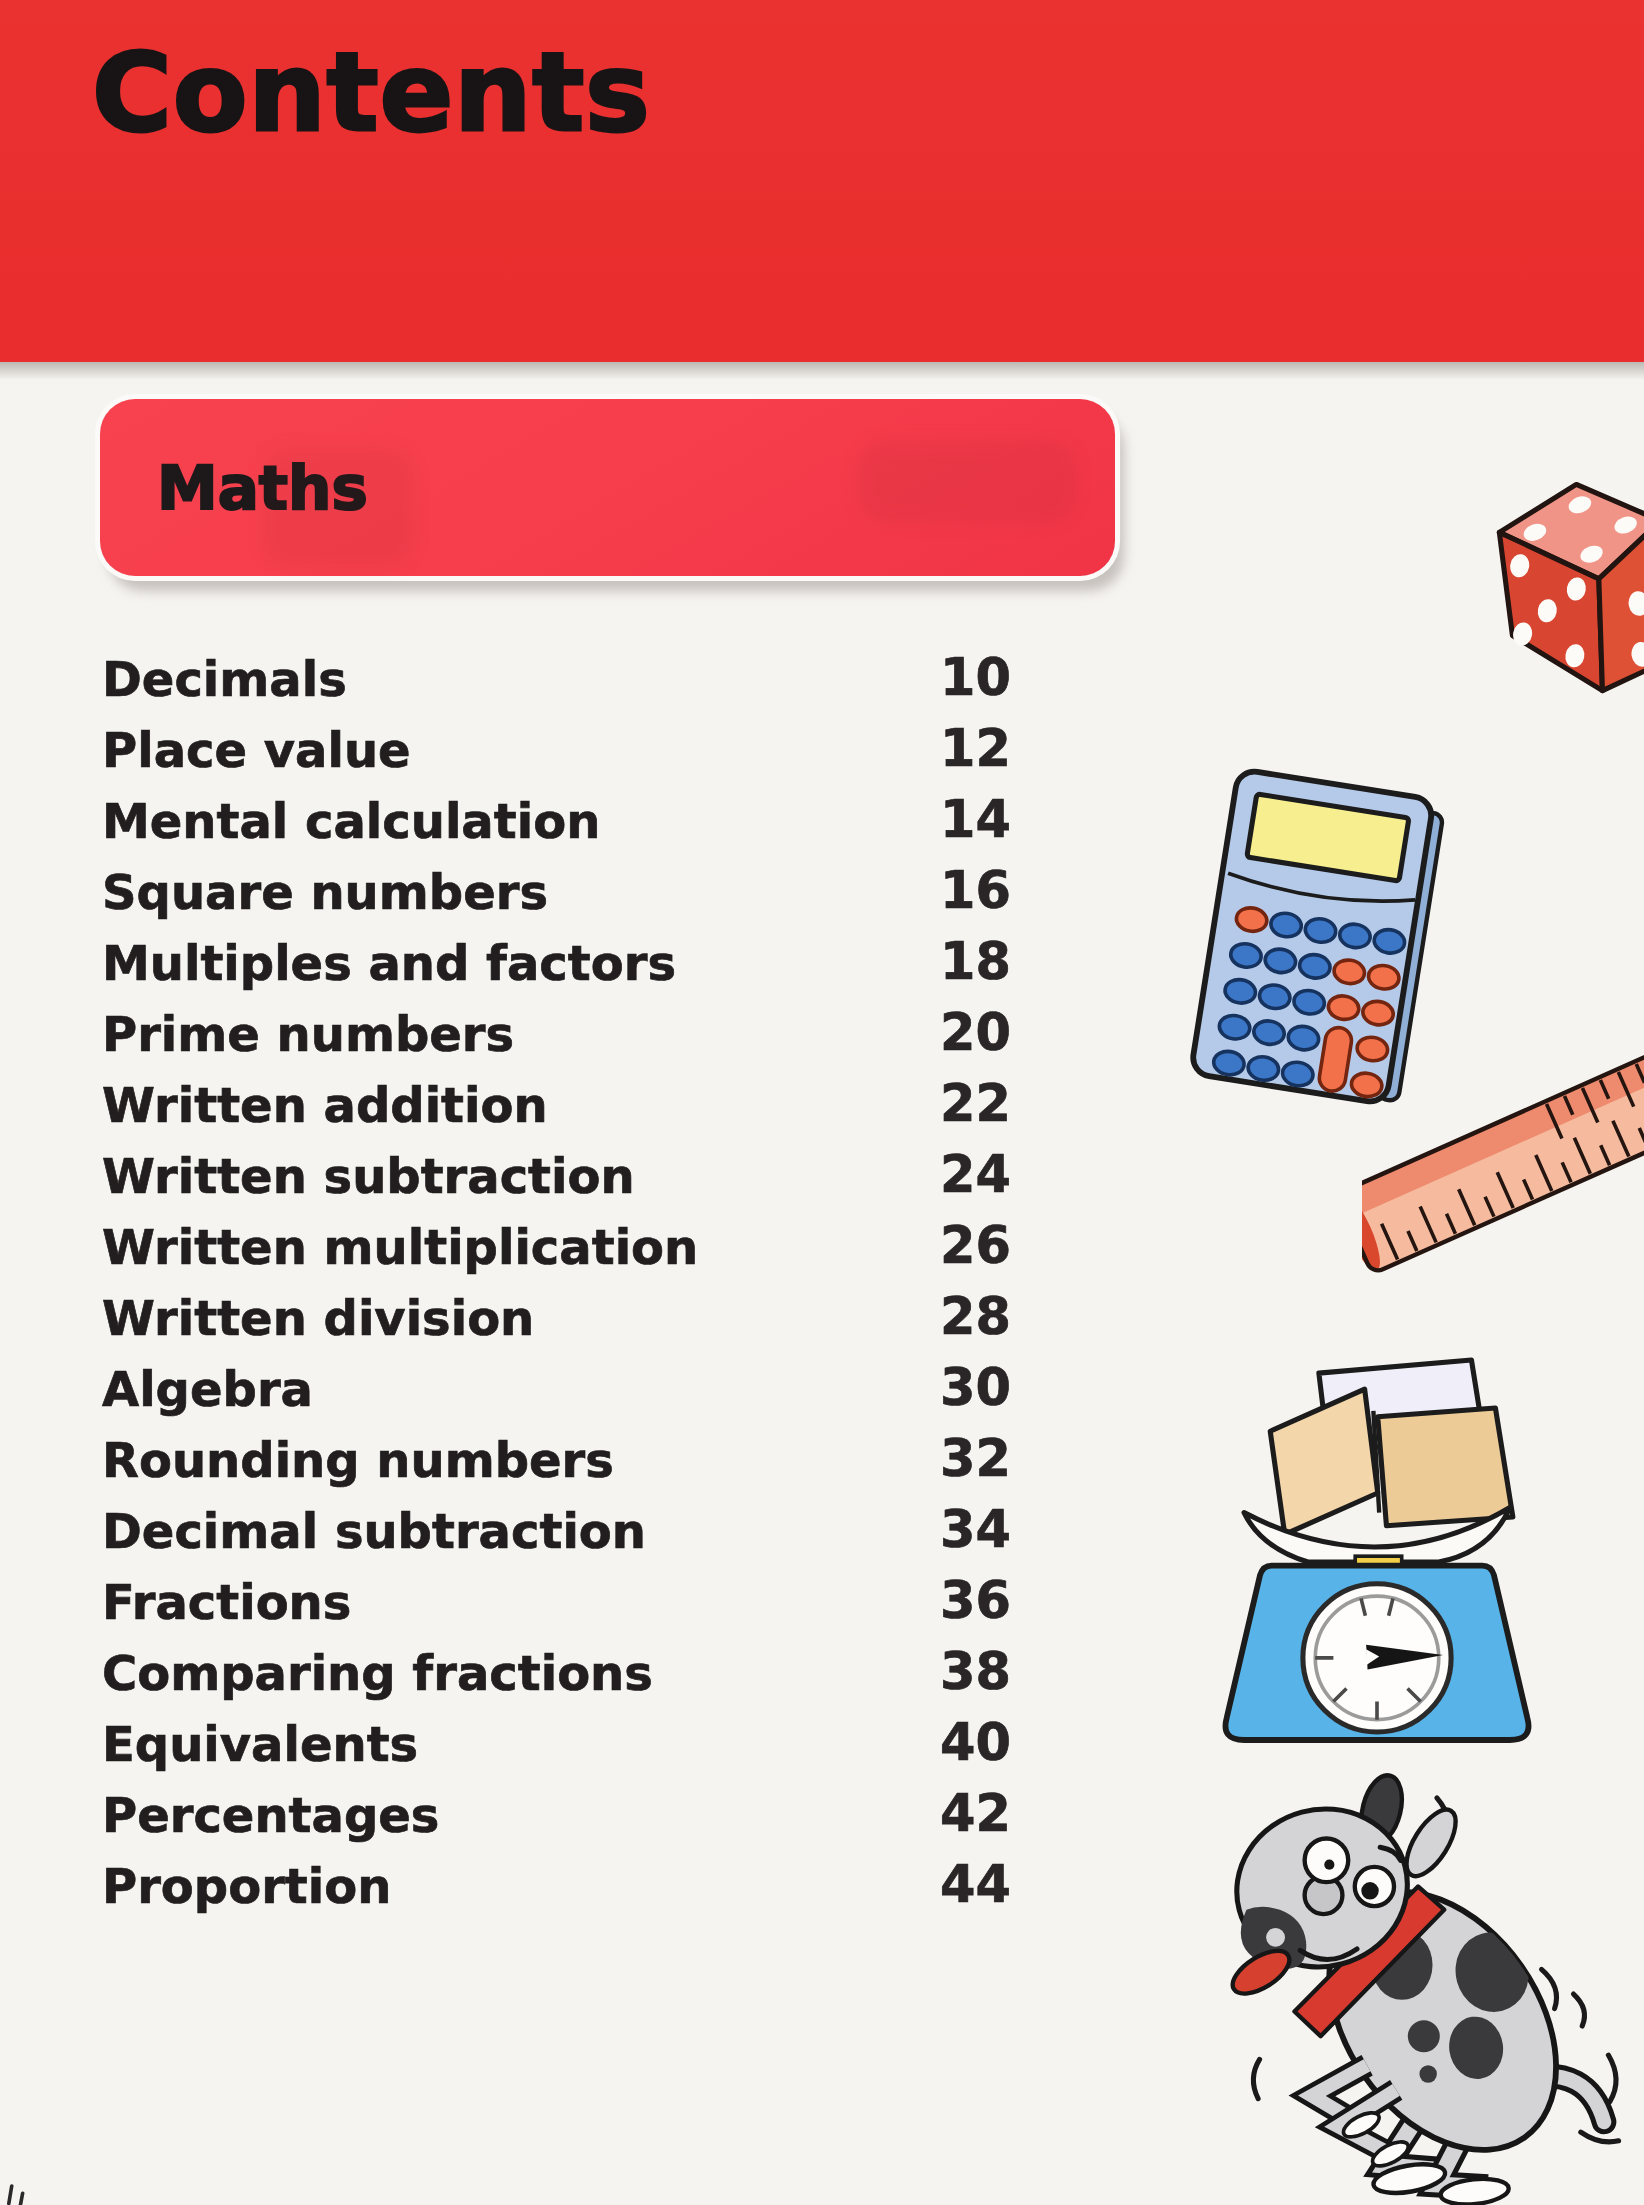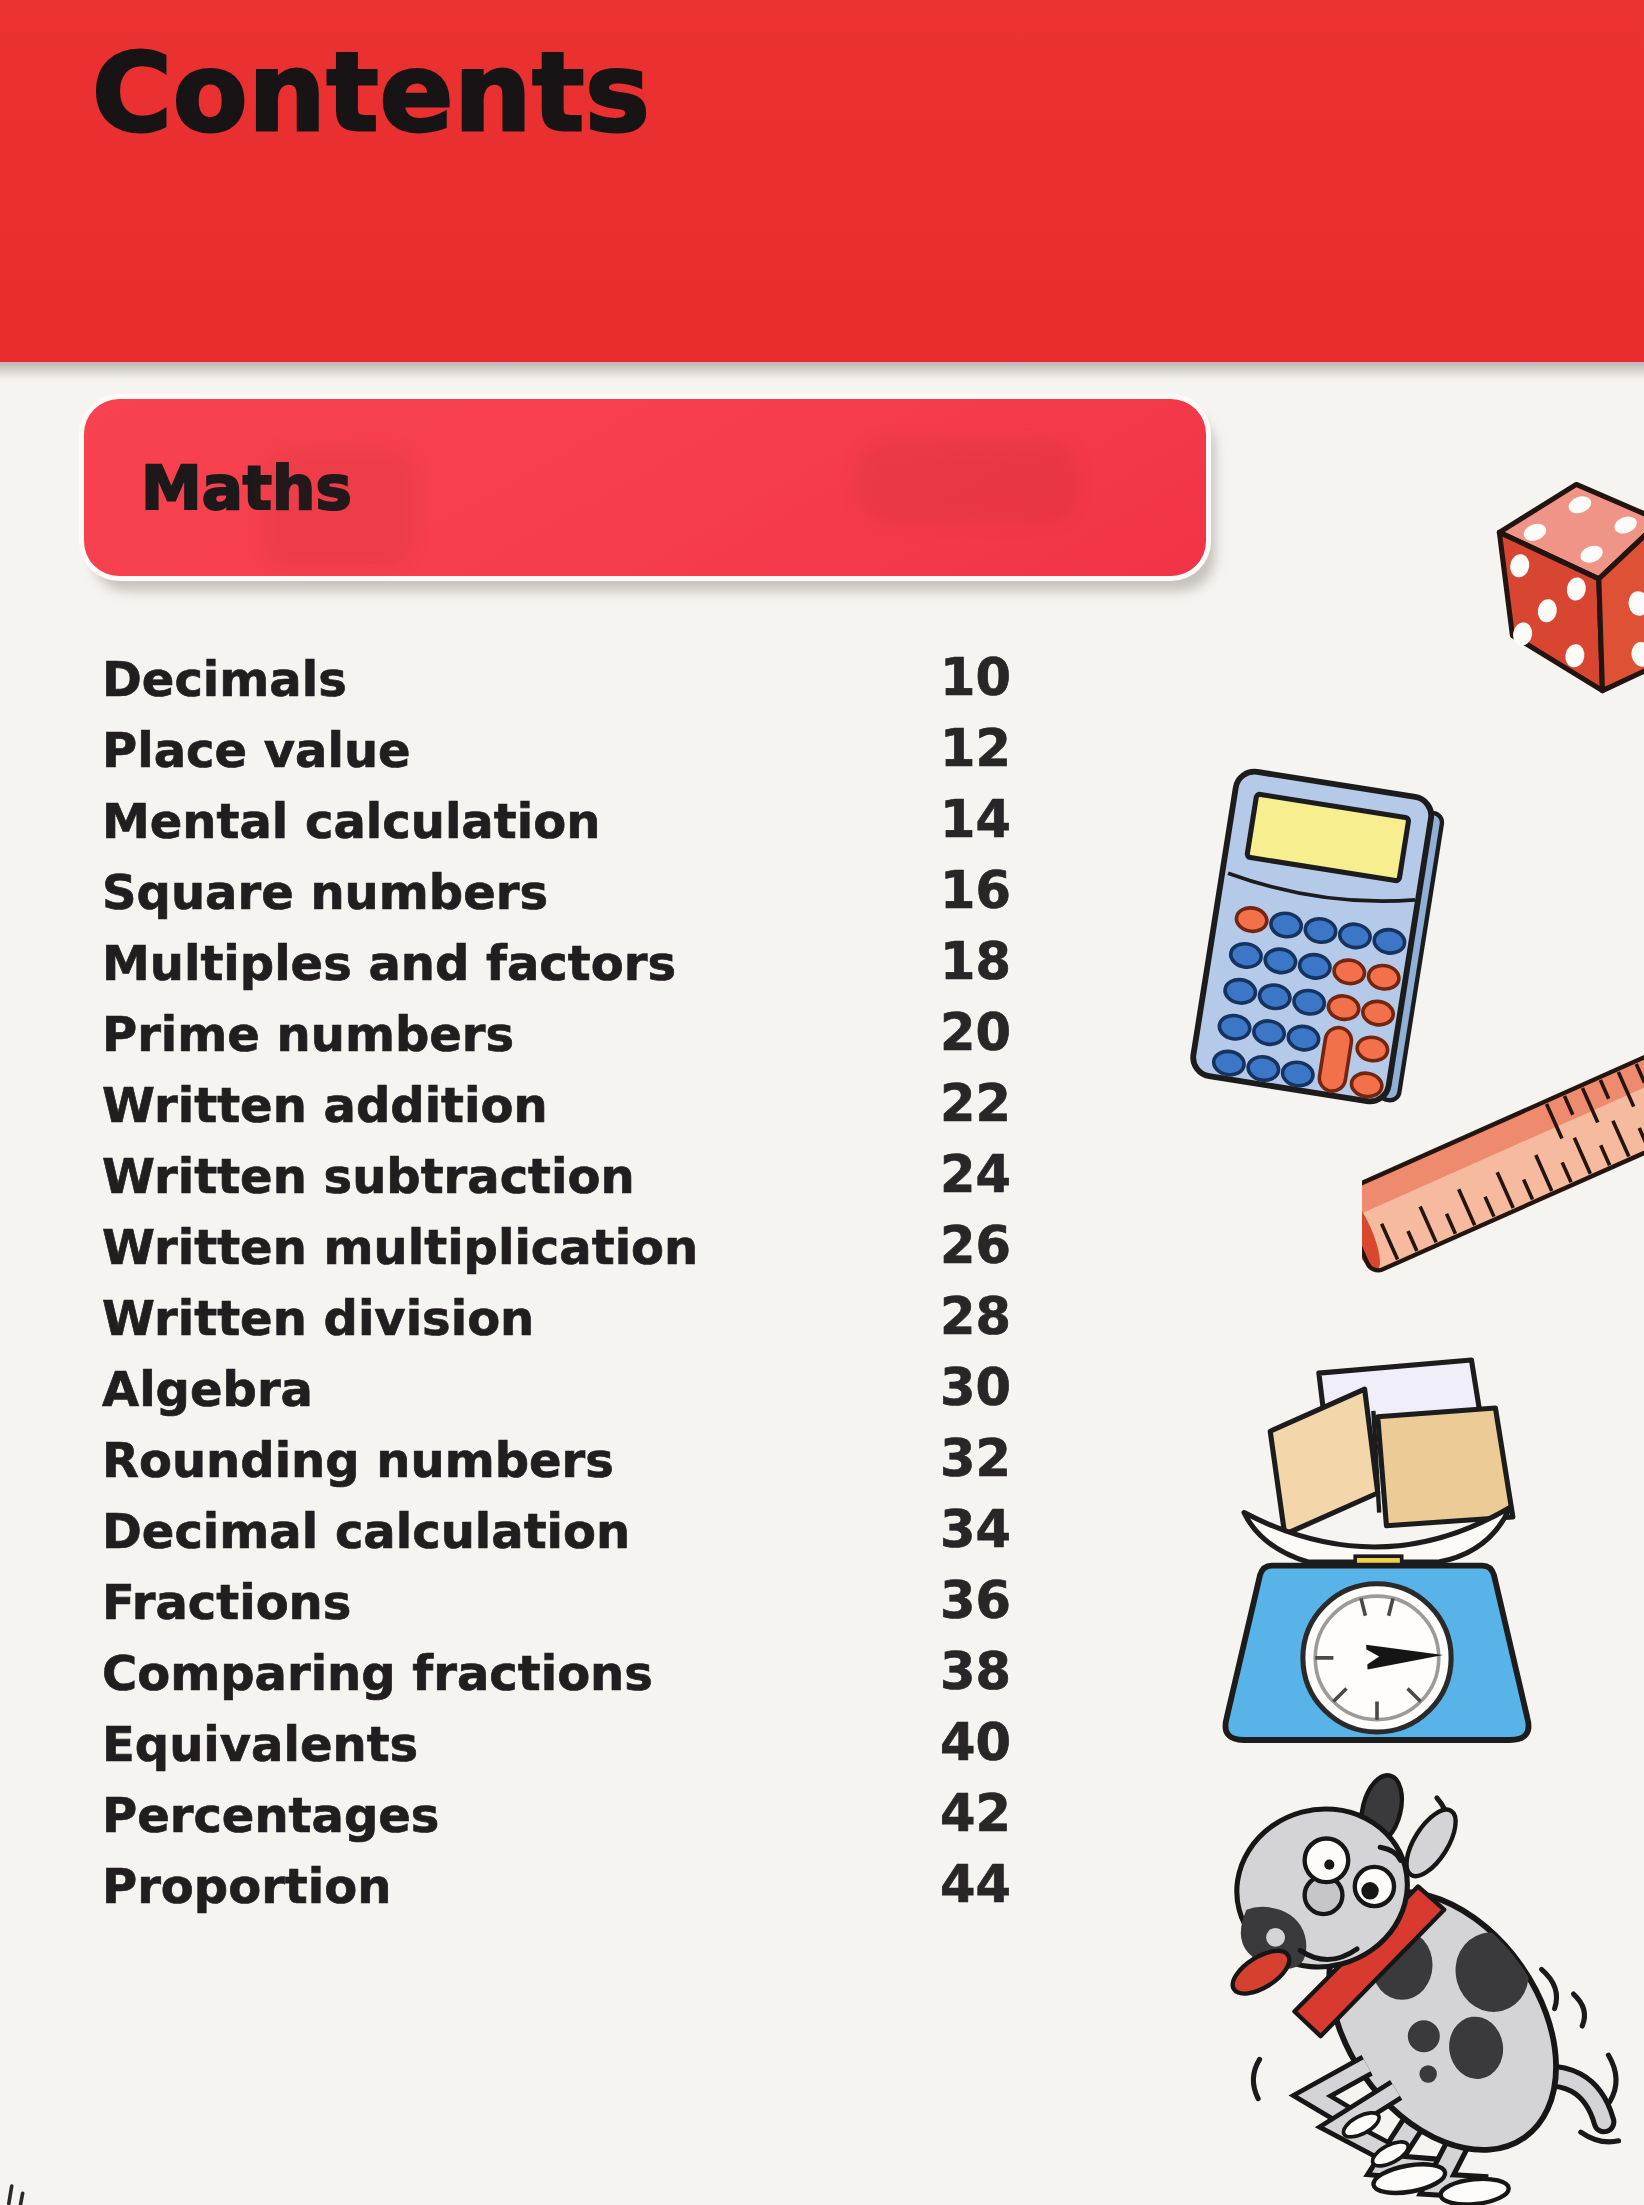"Maths" .banner { left: 84px -> 100px; width: 1122px -> 1015px }
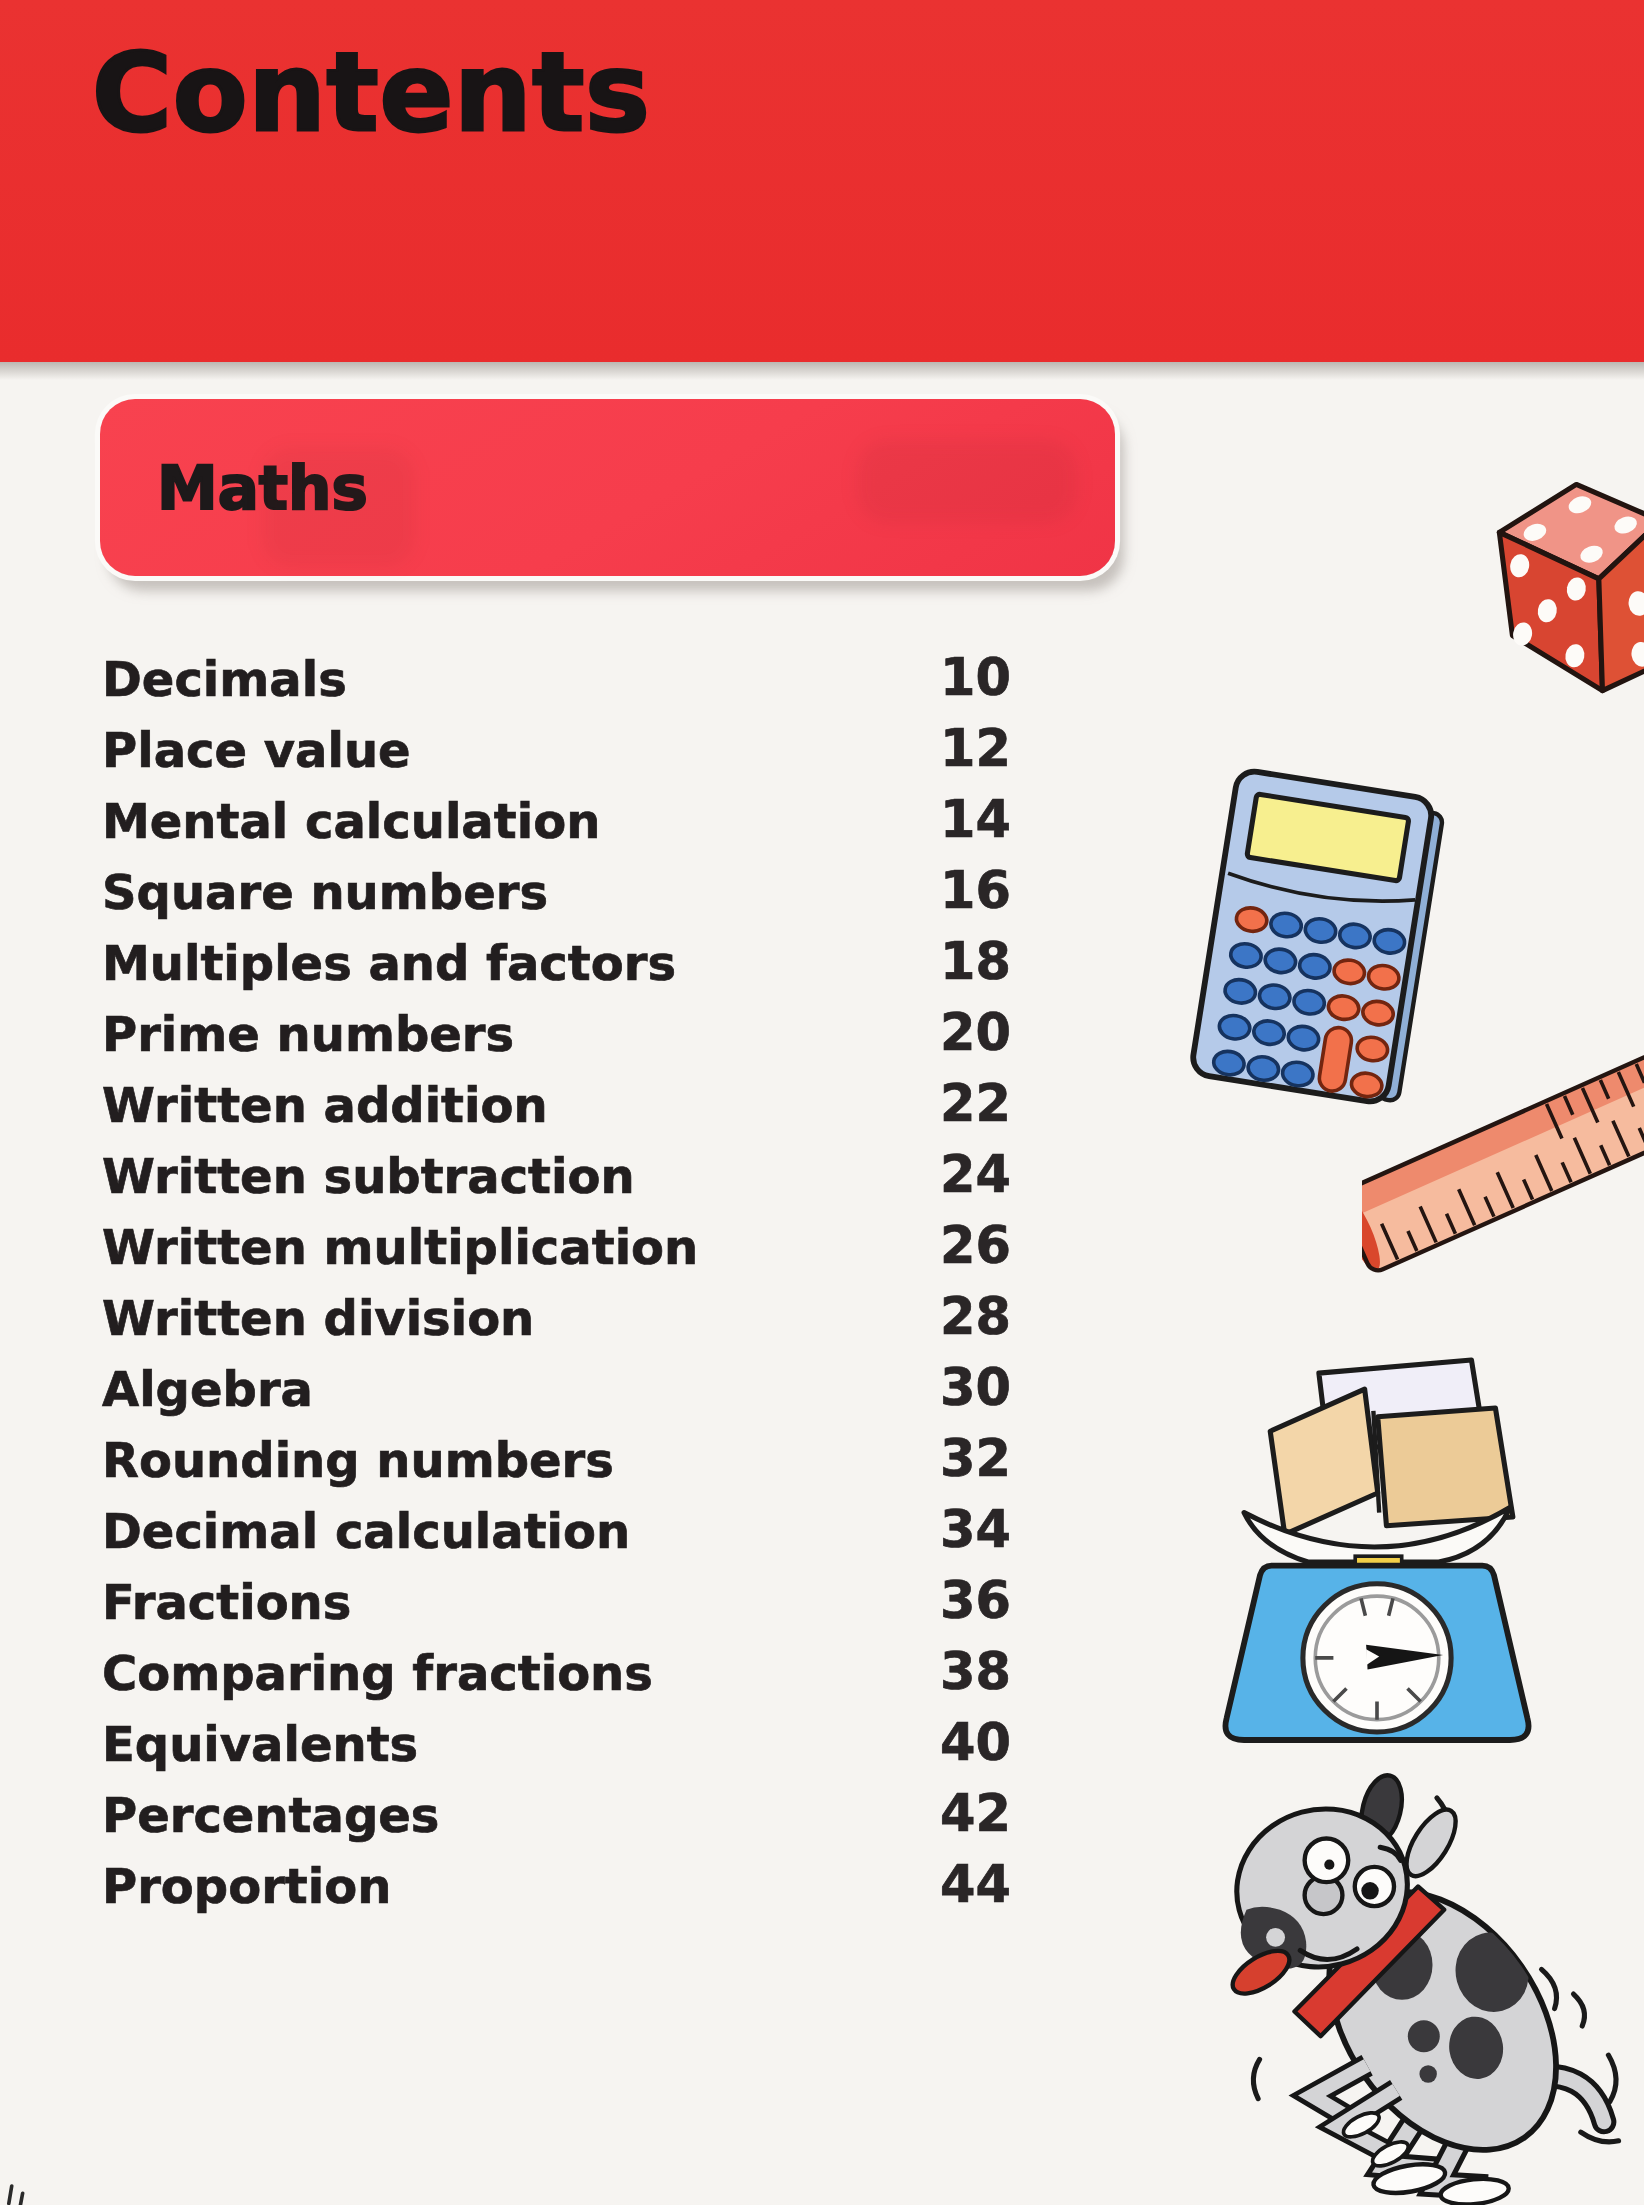"Decimal calculation" span.toc-label { text: calculation -> subtraction }
